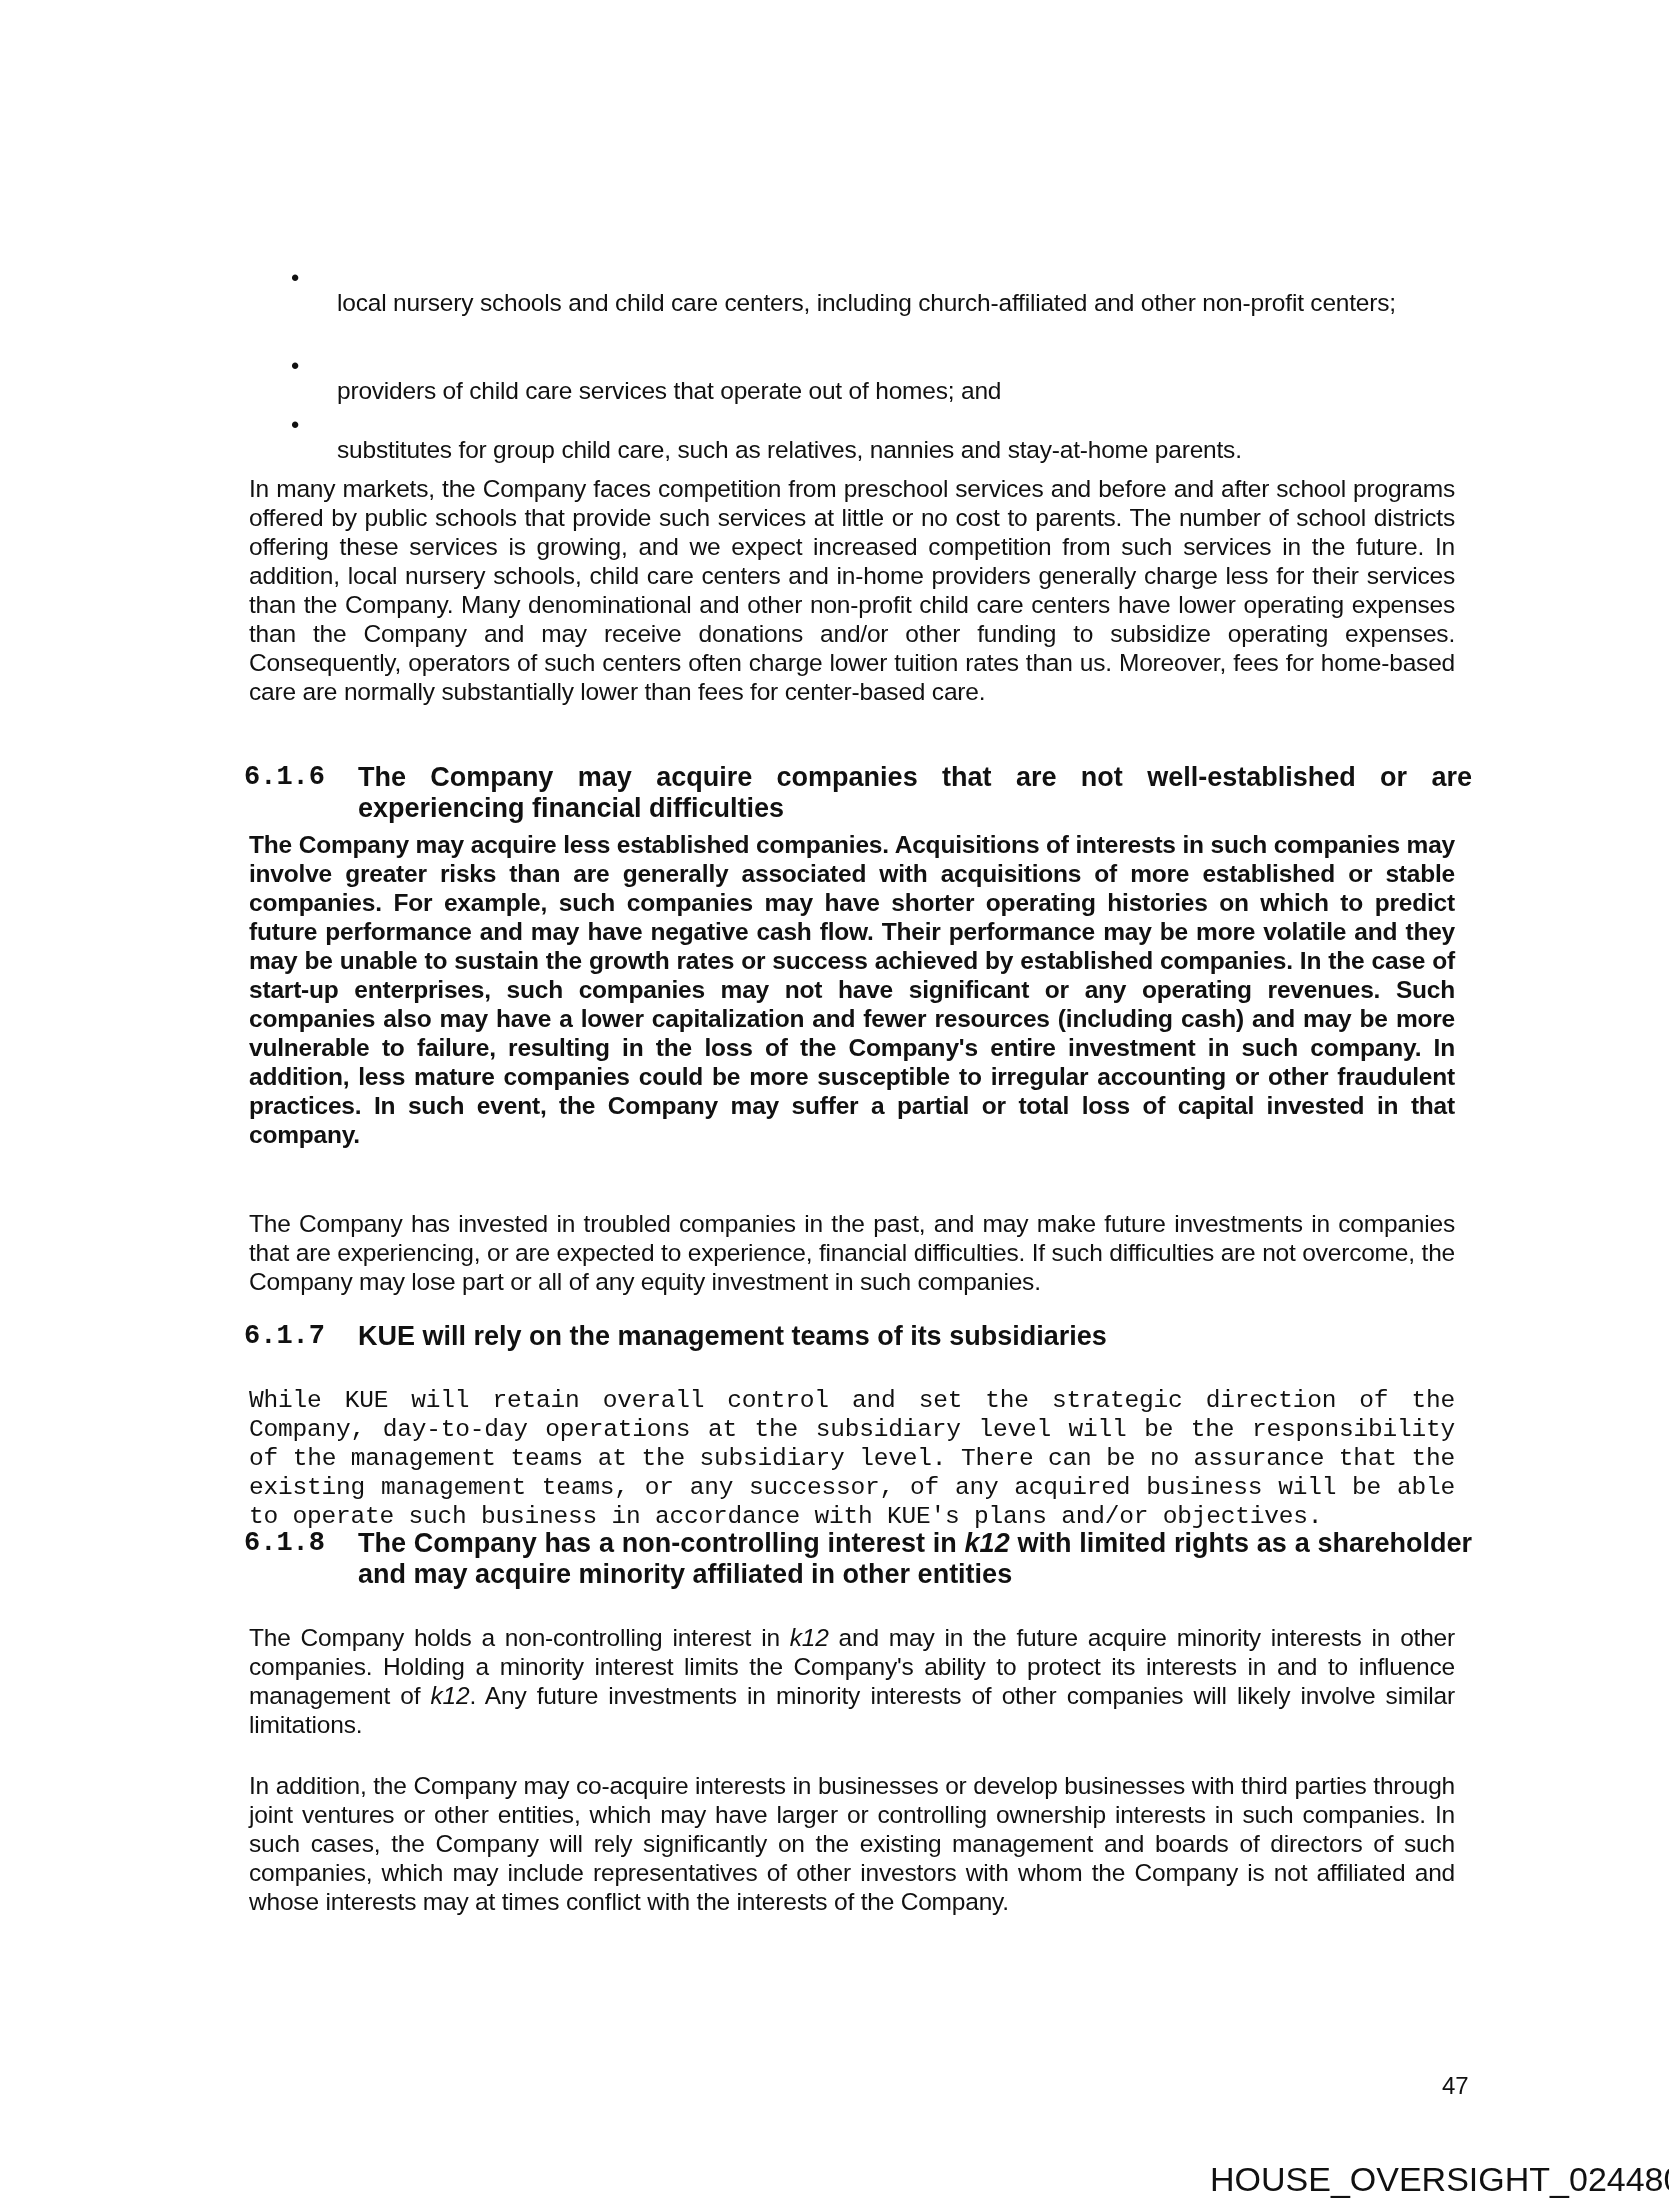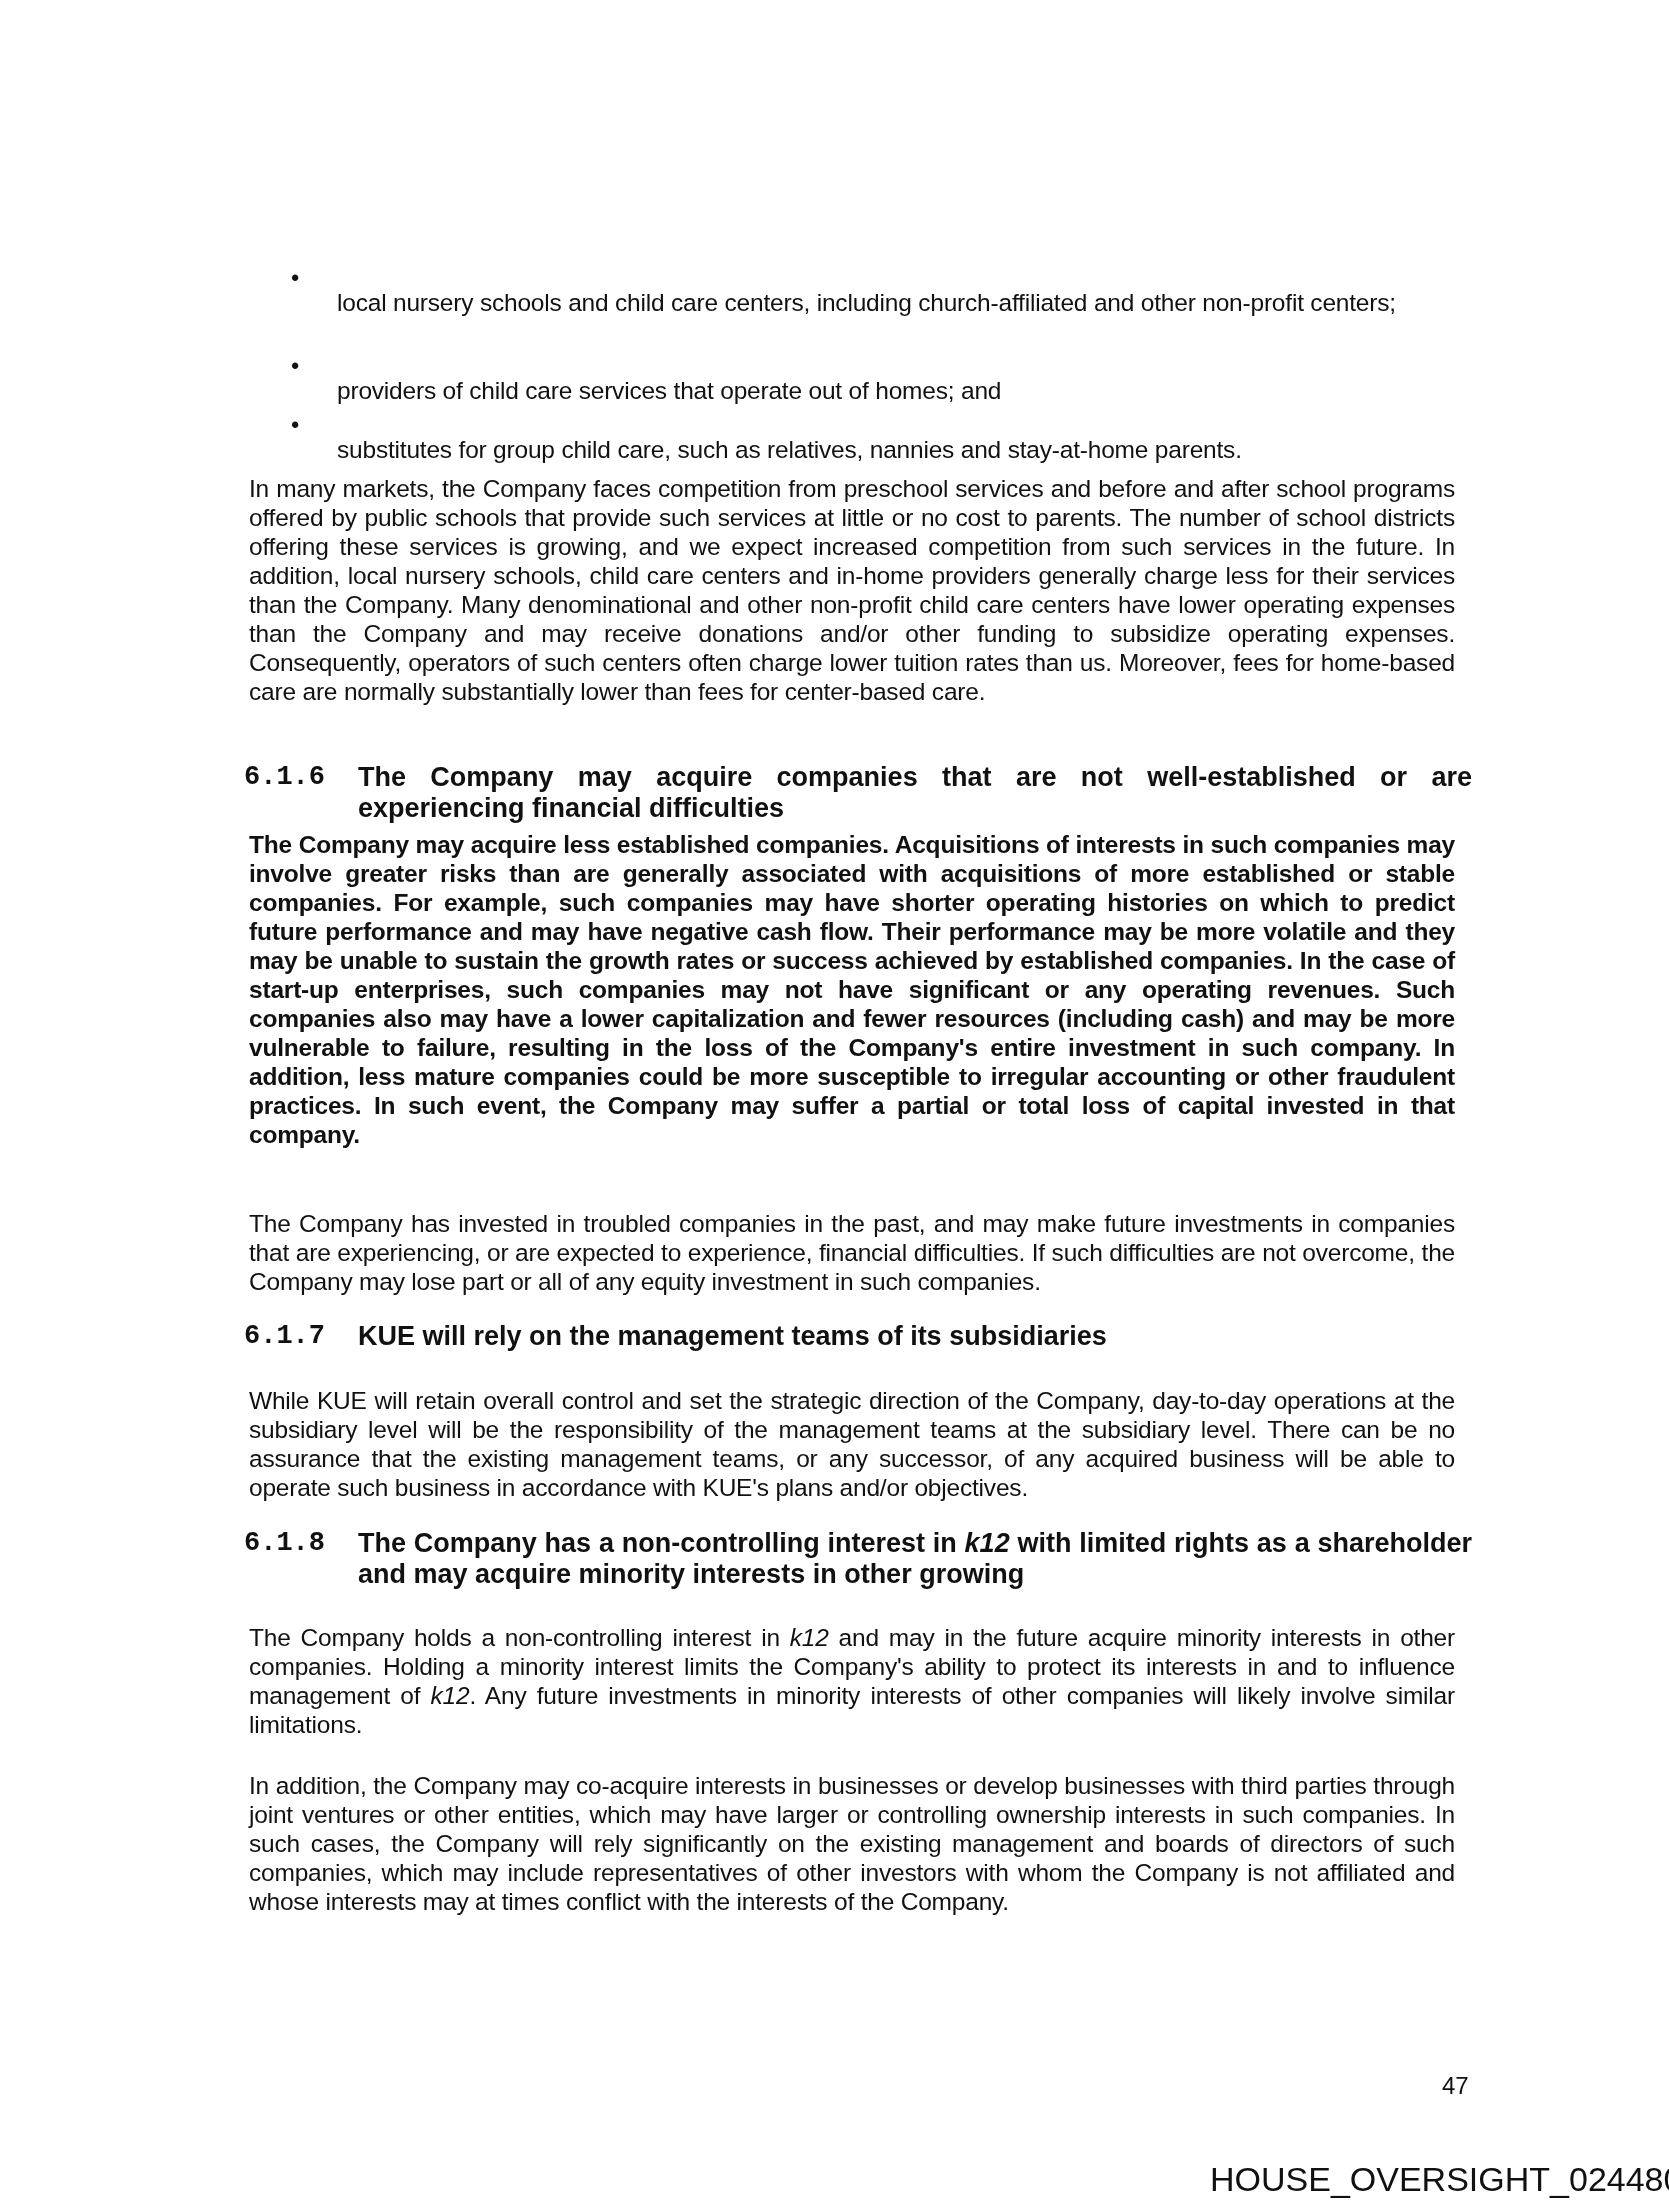"While KUE will retain overall" div.block { font-family: none -> Liberation Mono, monospace }
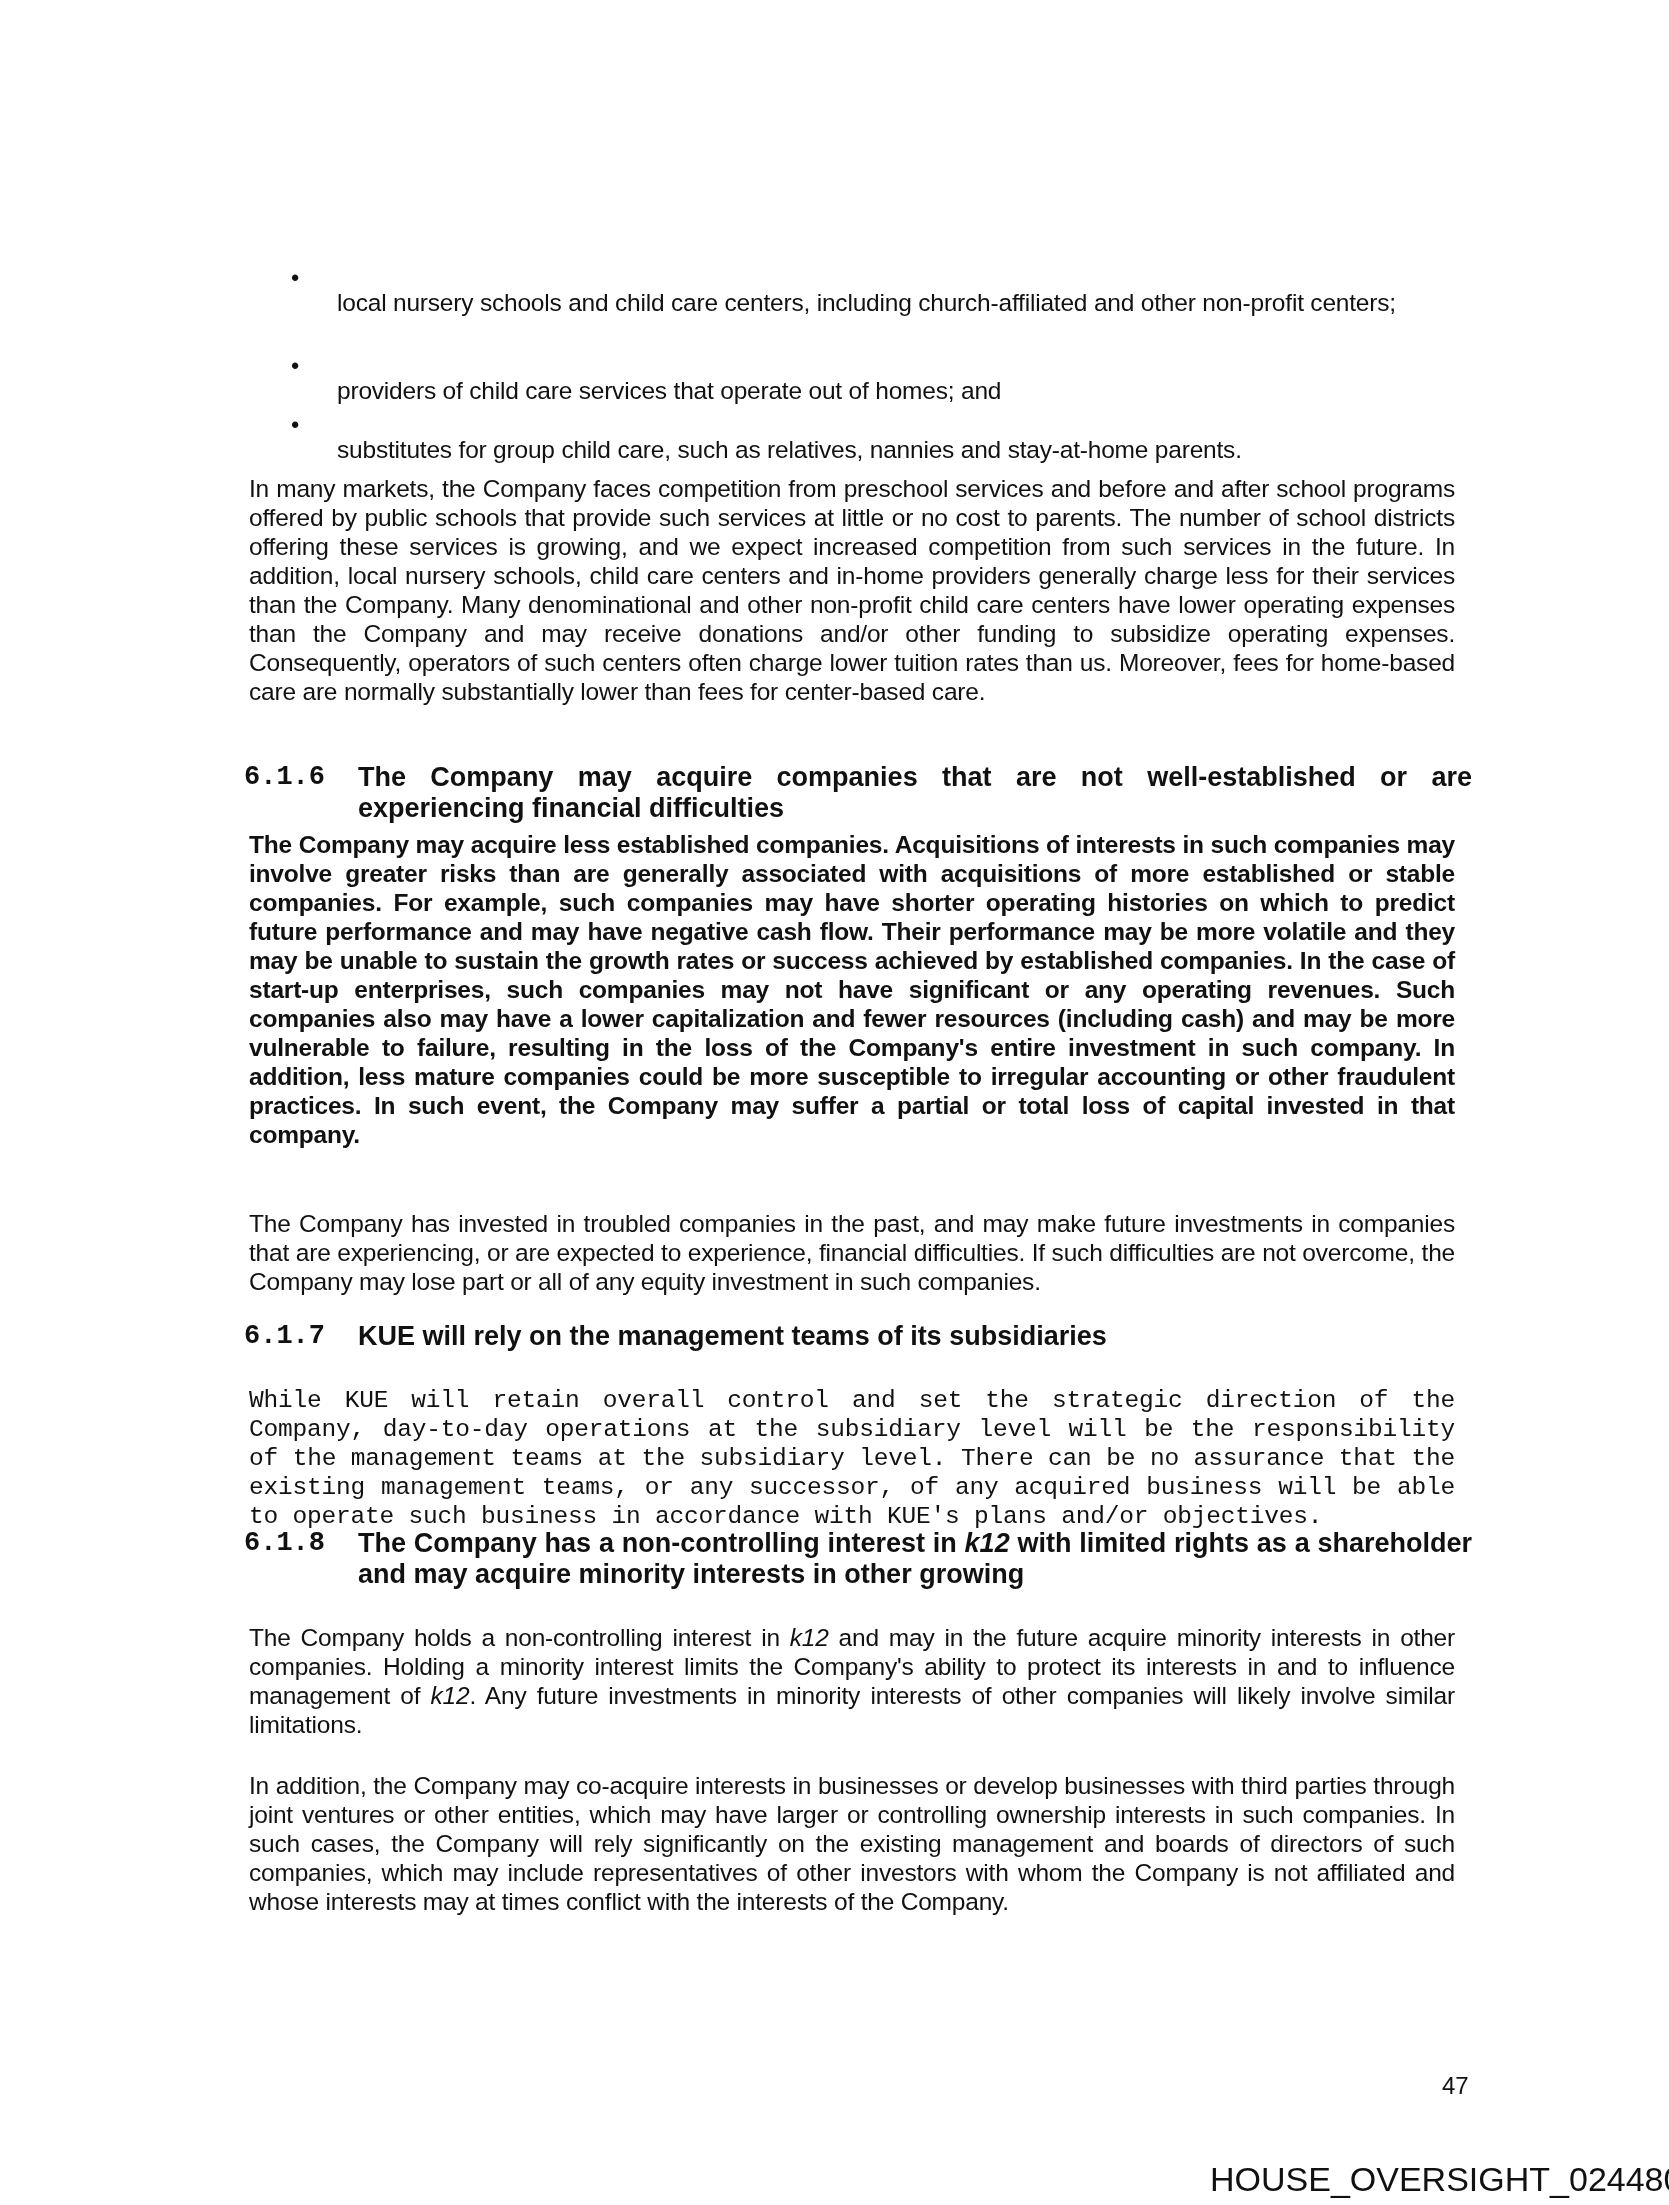"with limited rights as a" span { text: interests in other growing -> affiliated in other entities }
